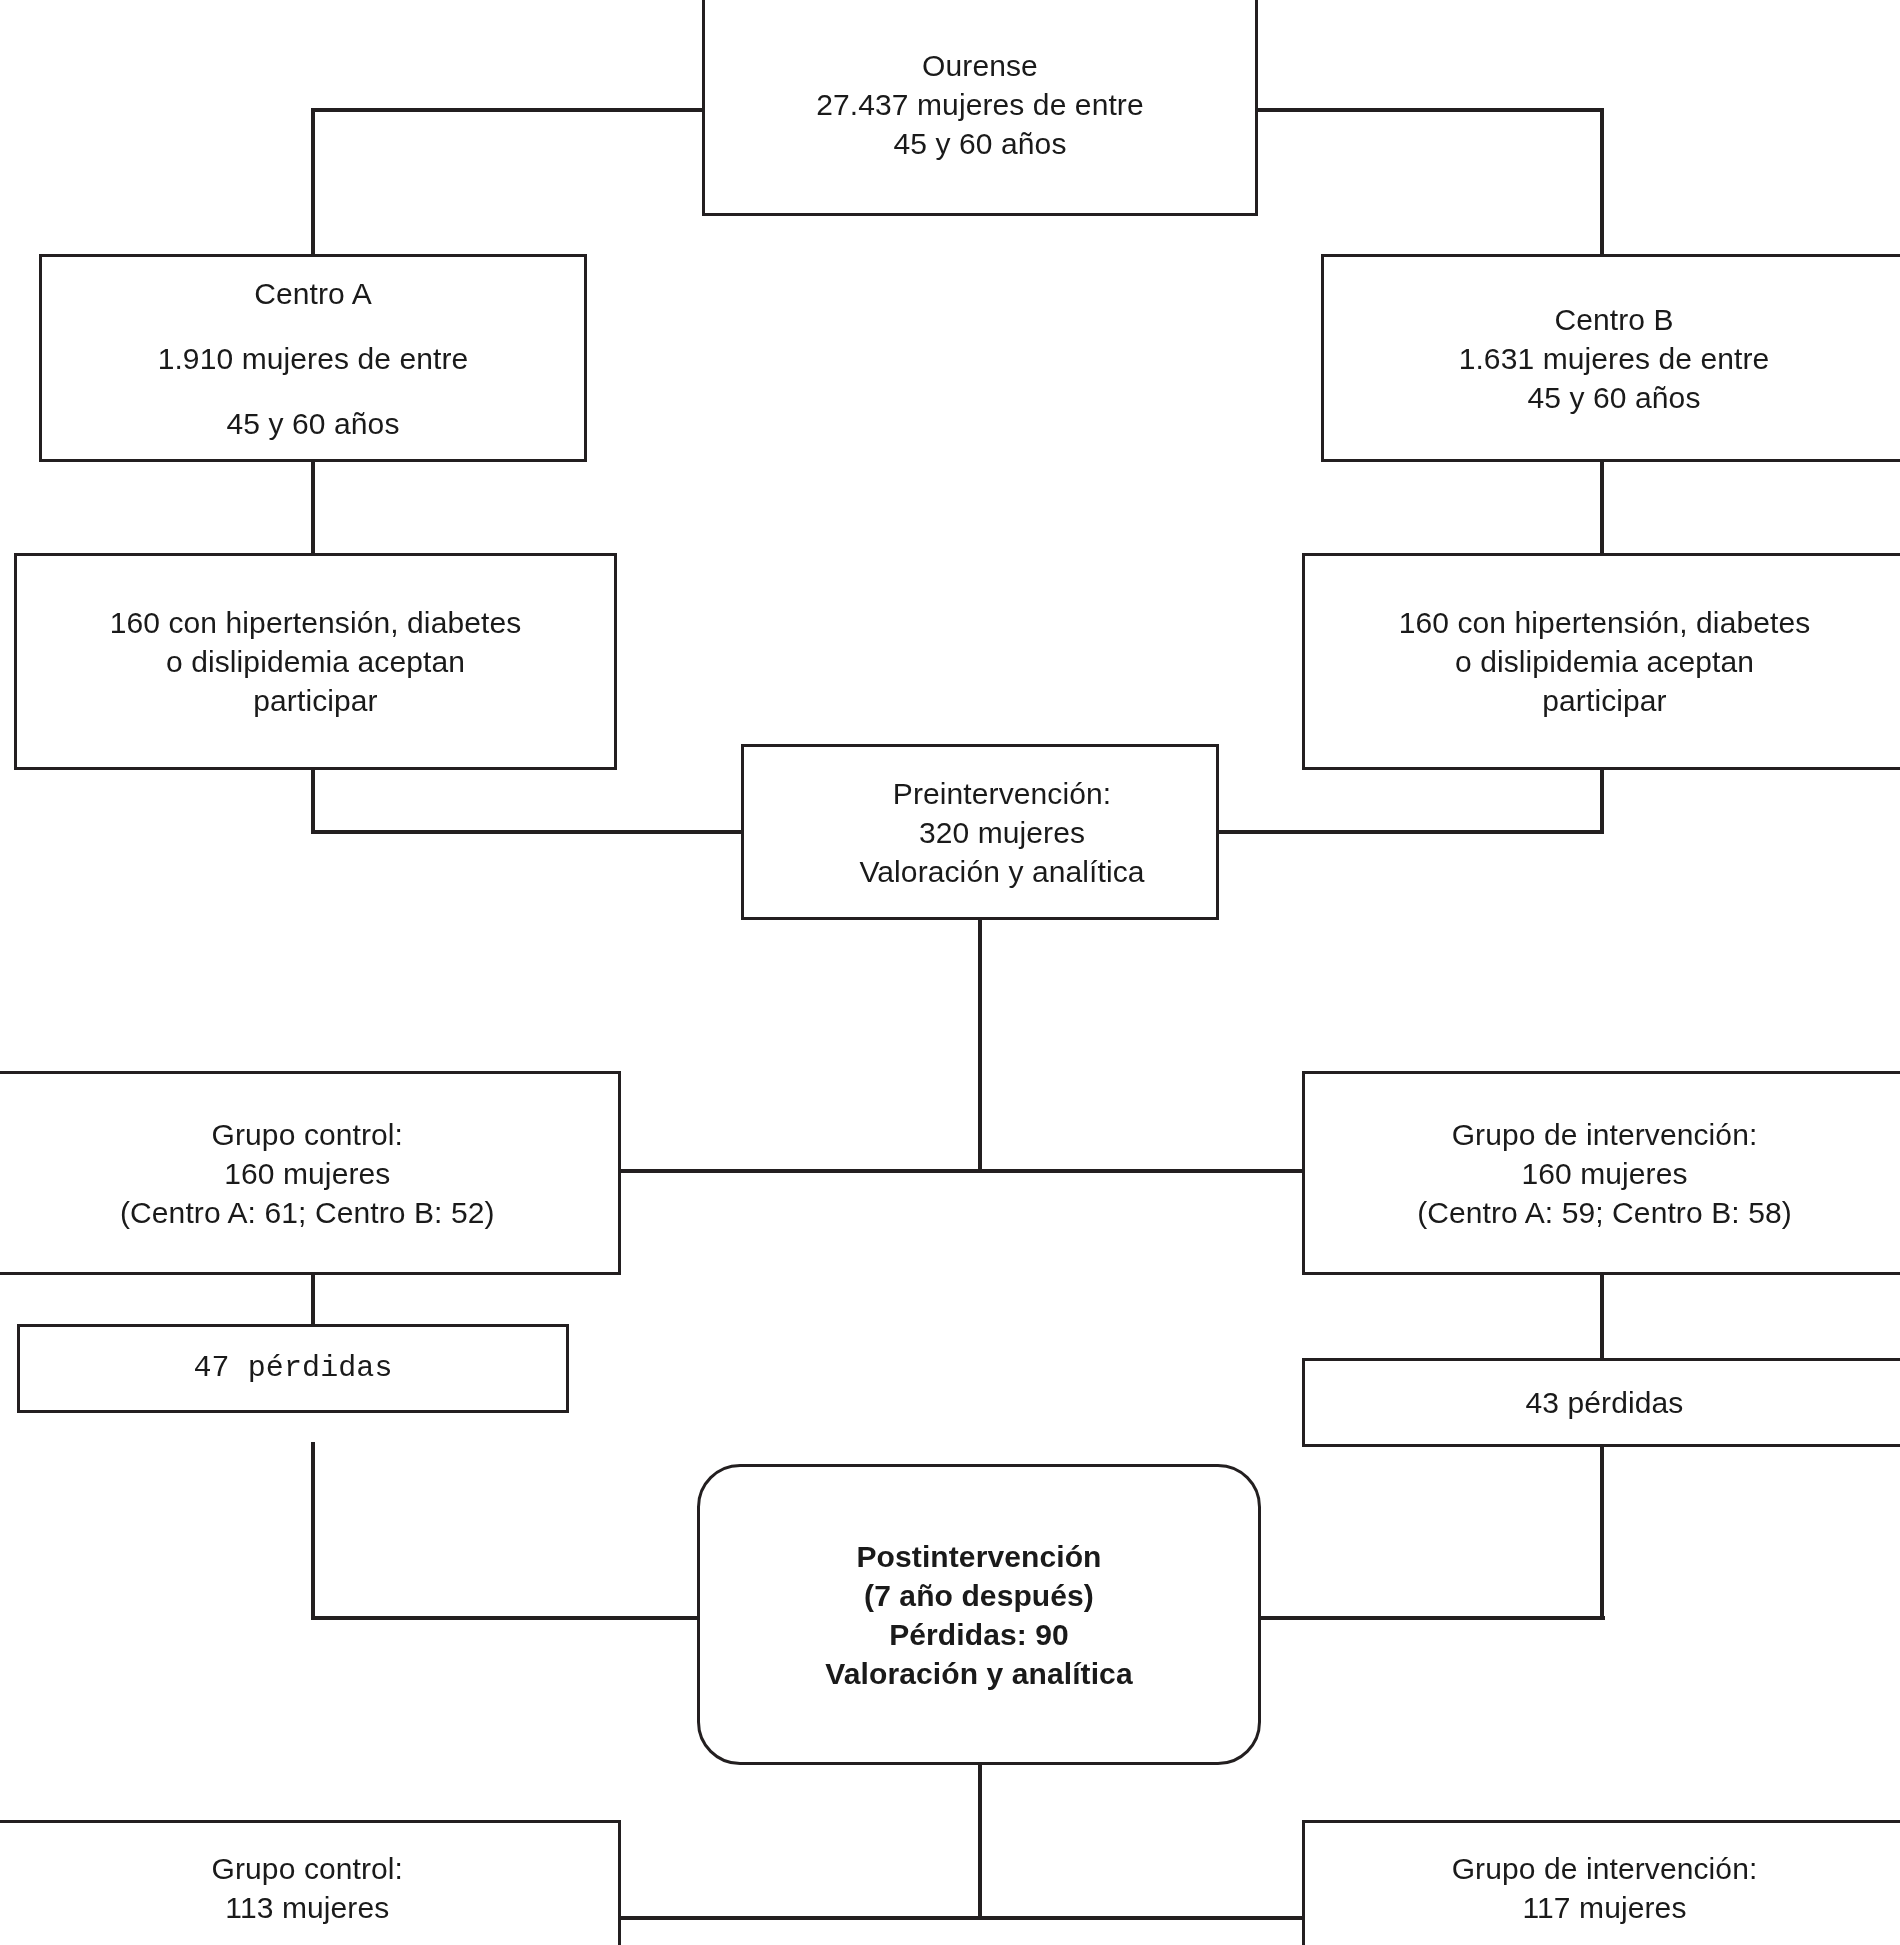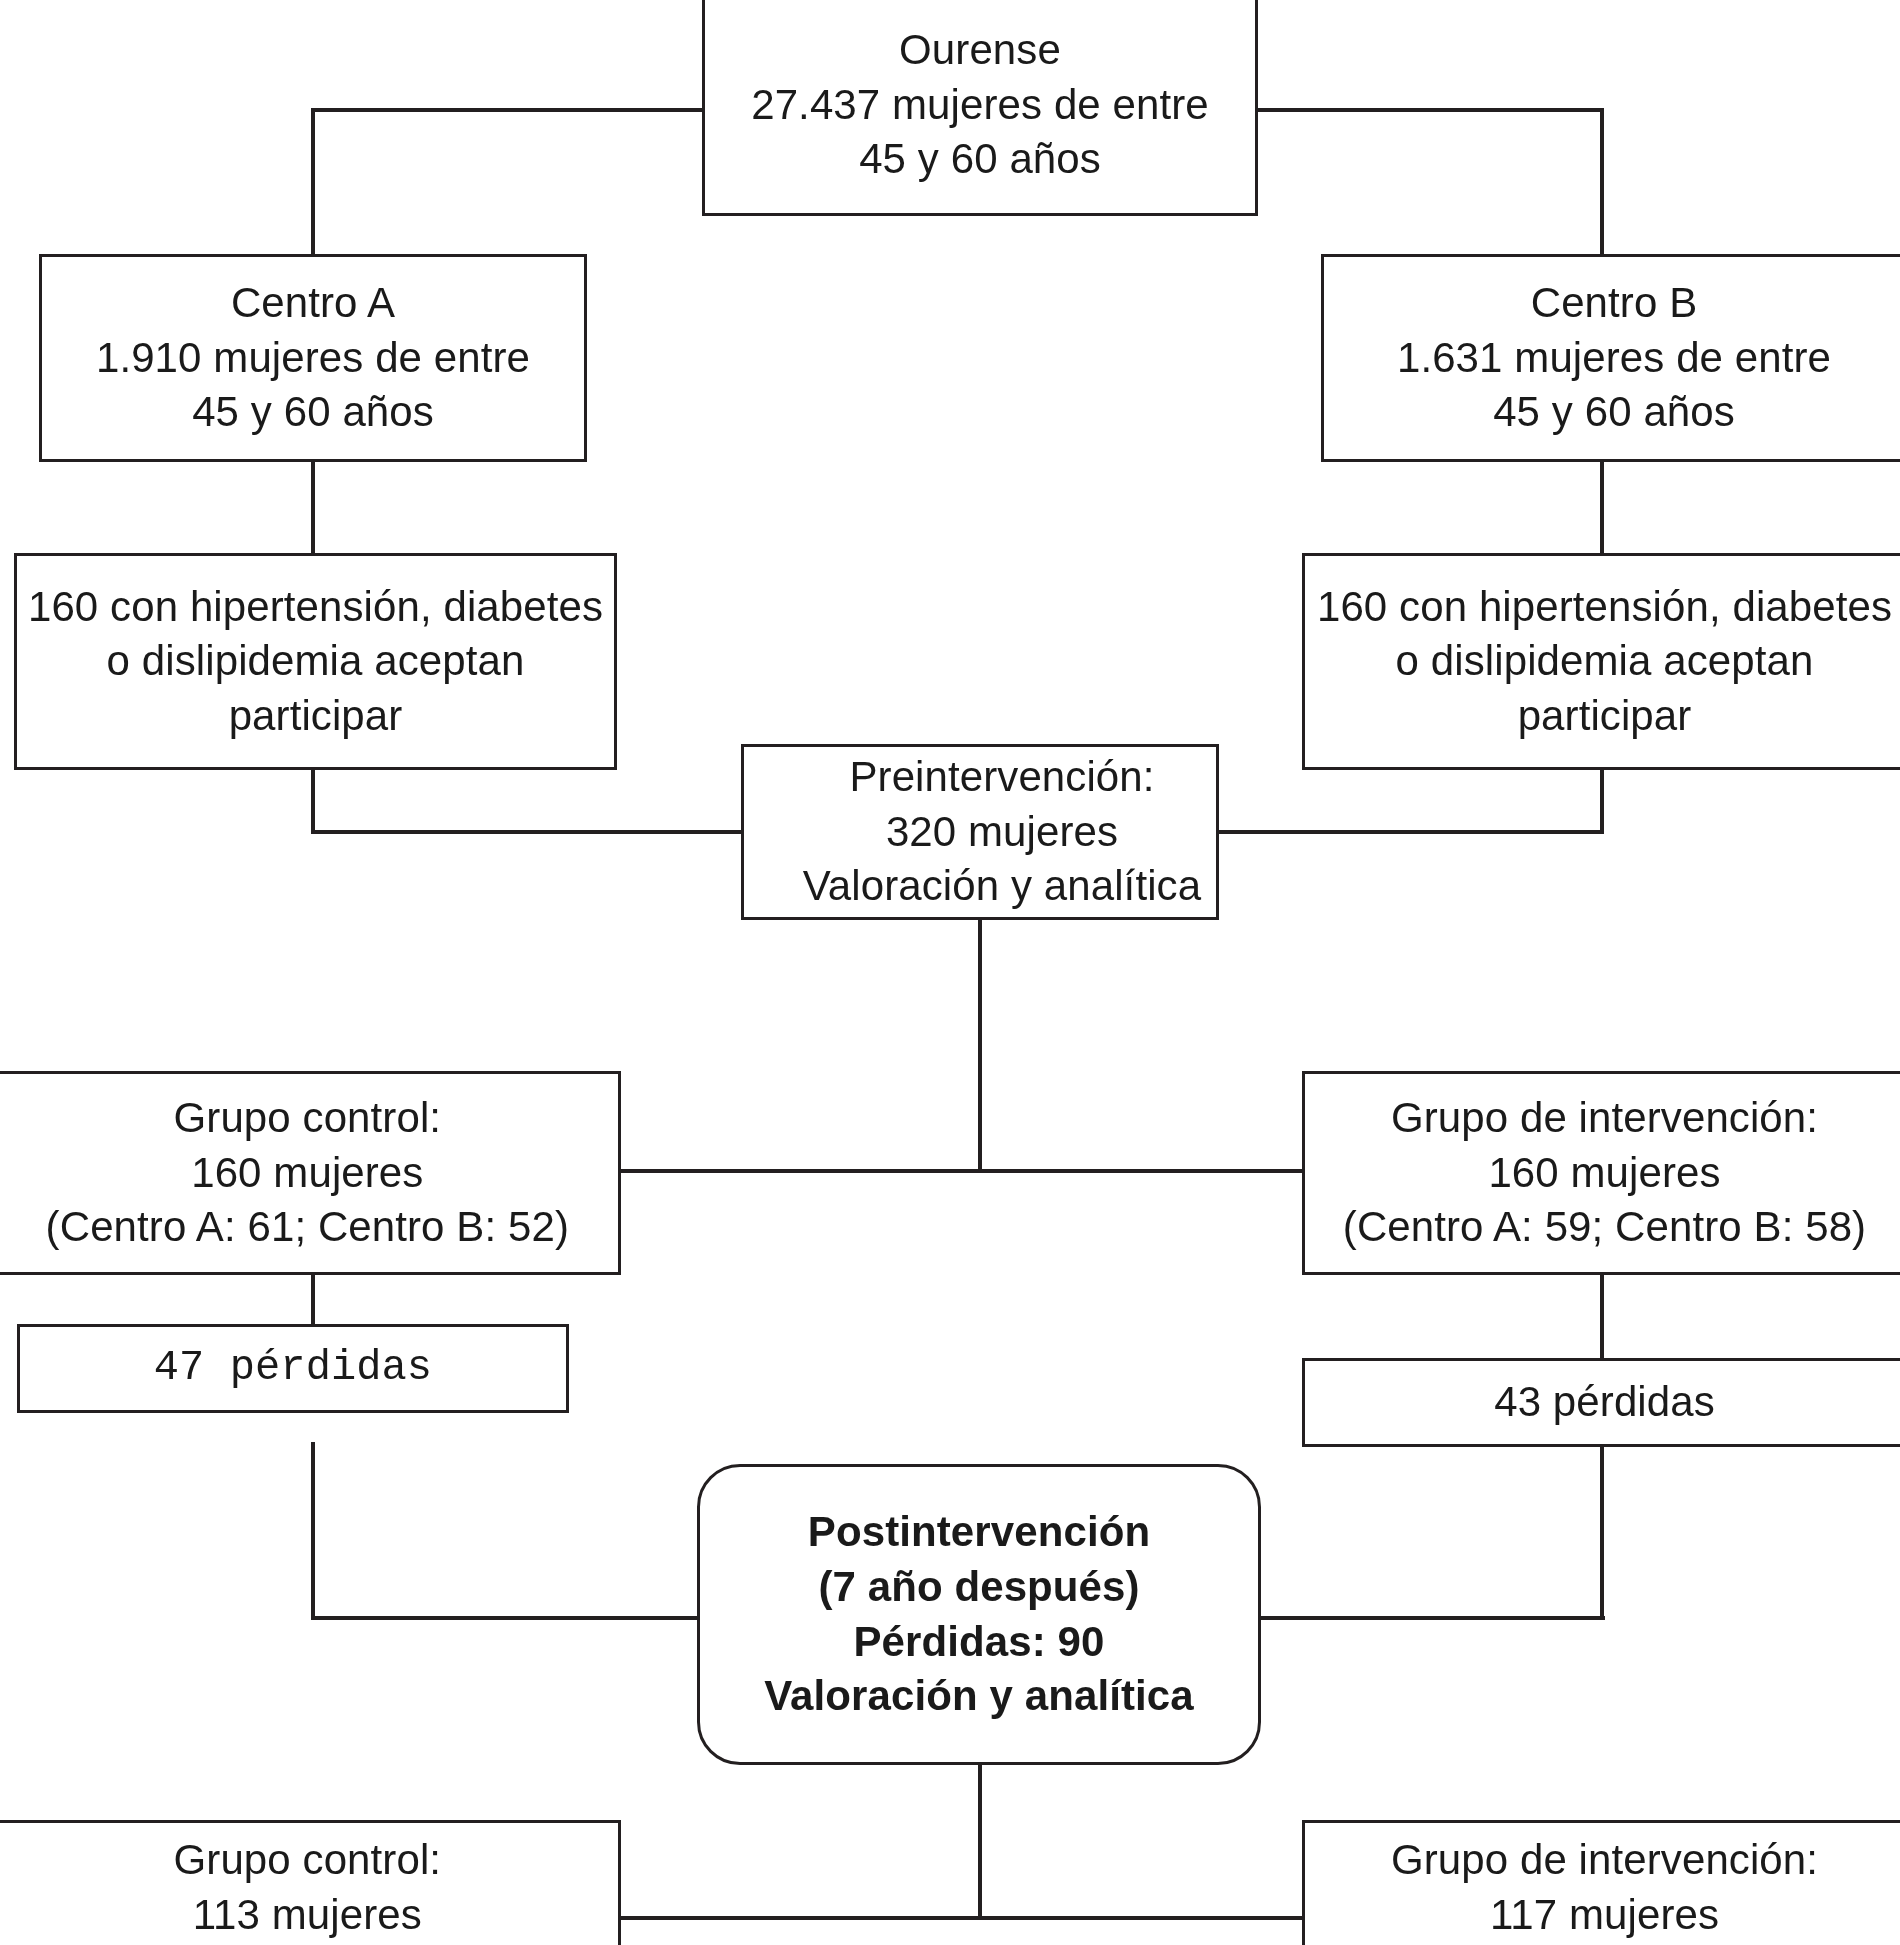"Ourense" .node .line { font-size: 42px -> 30px }
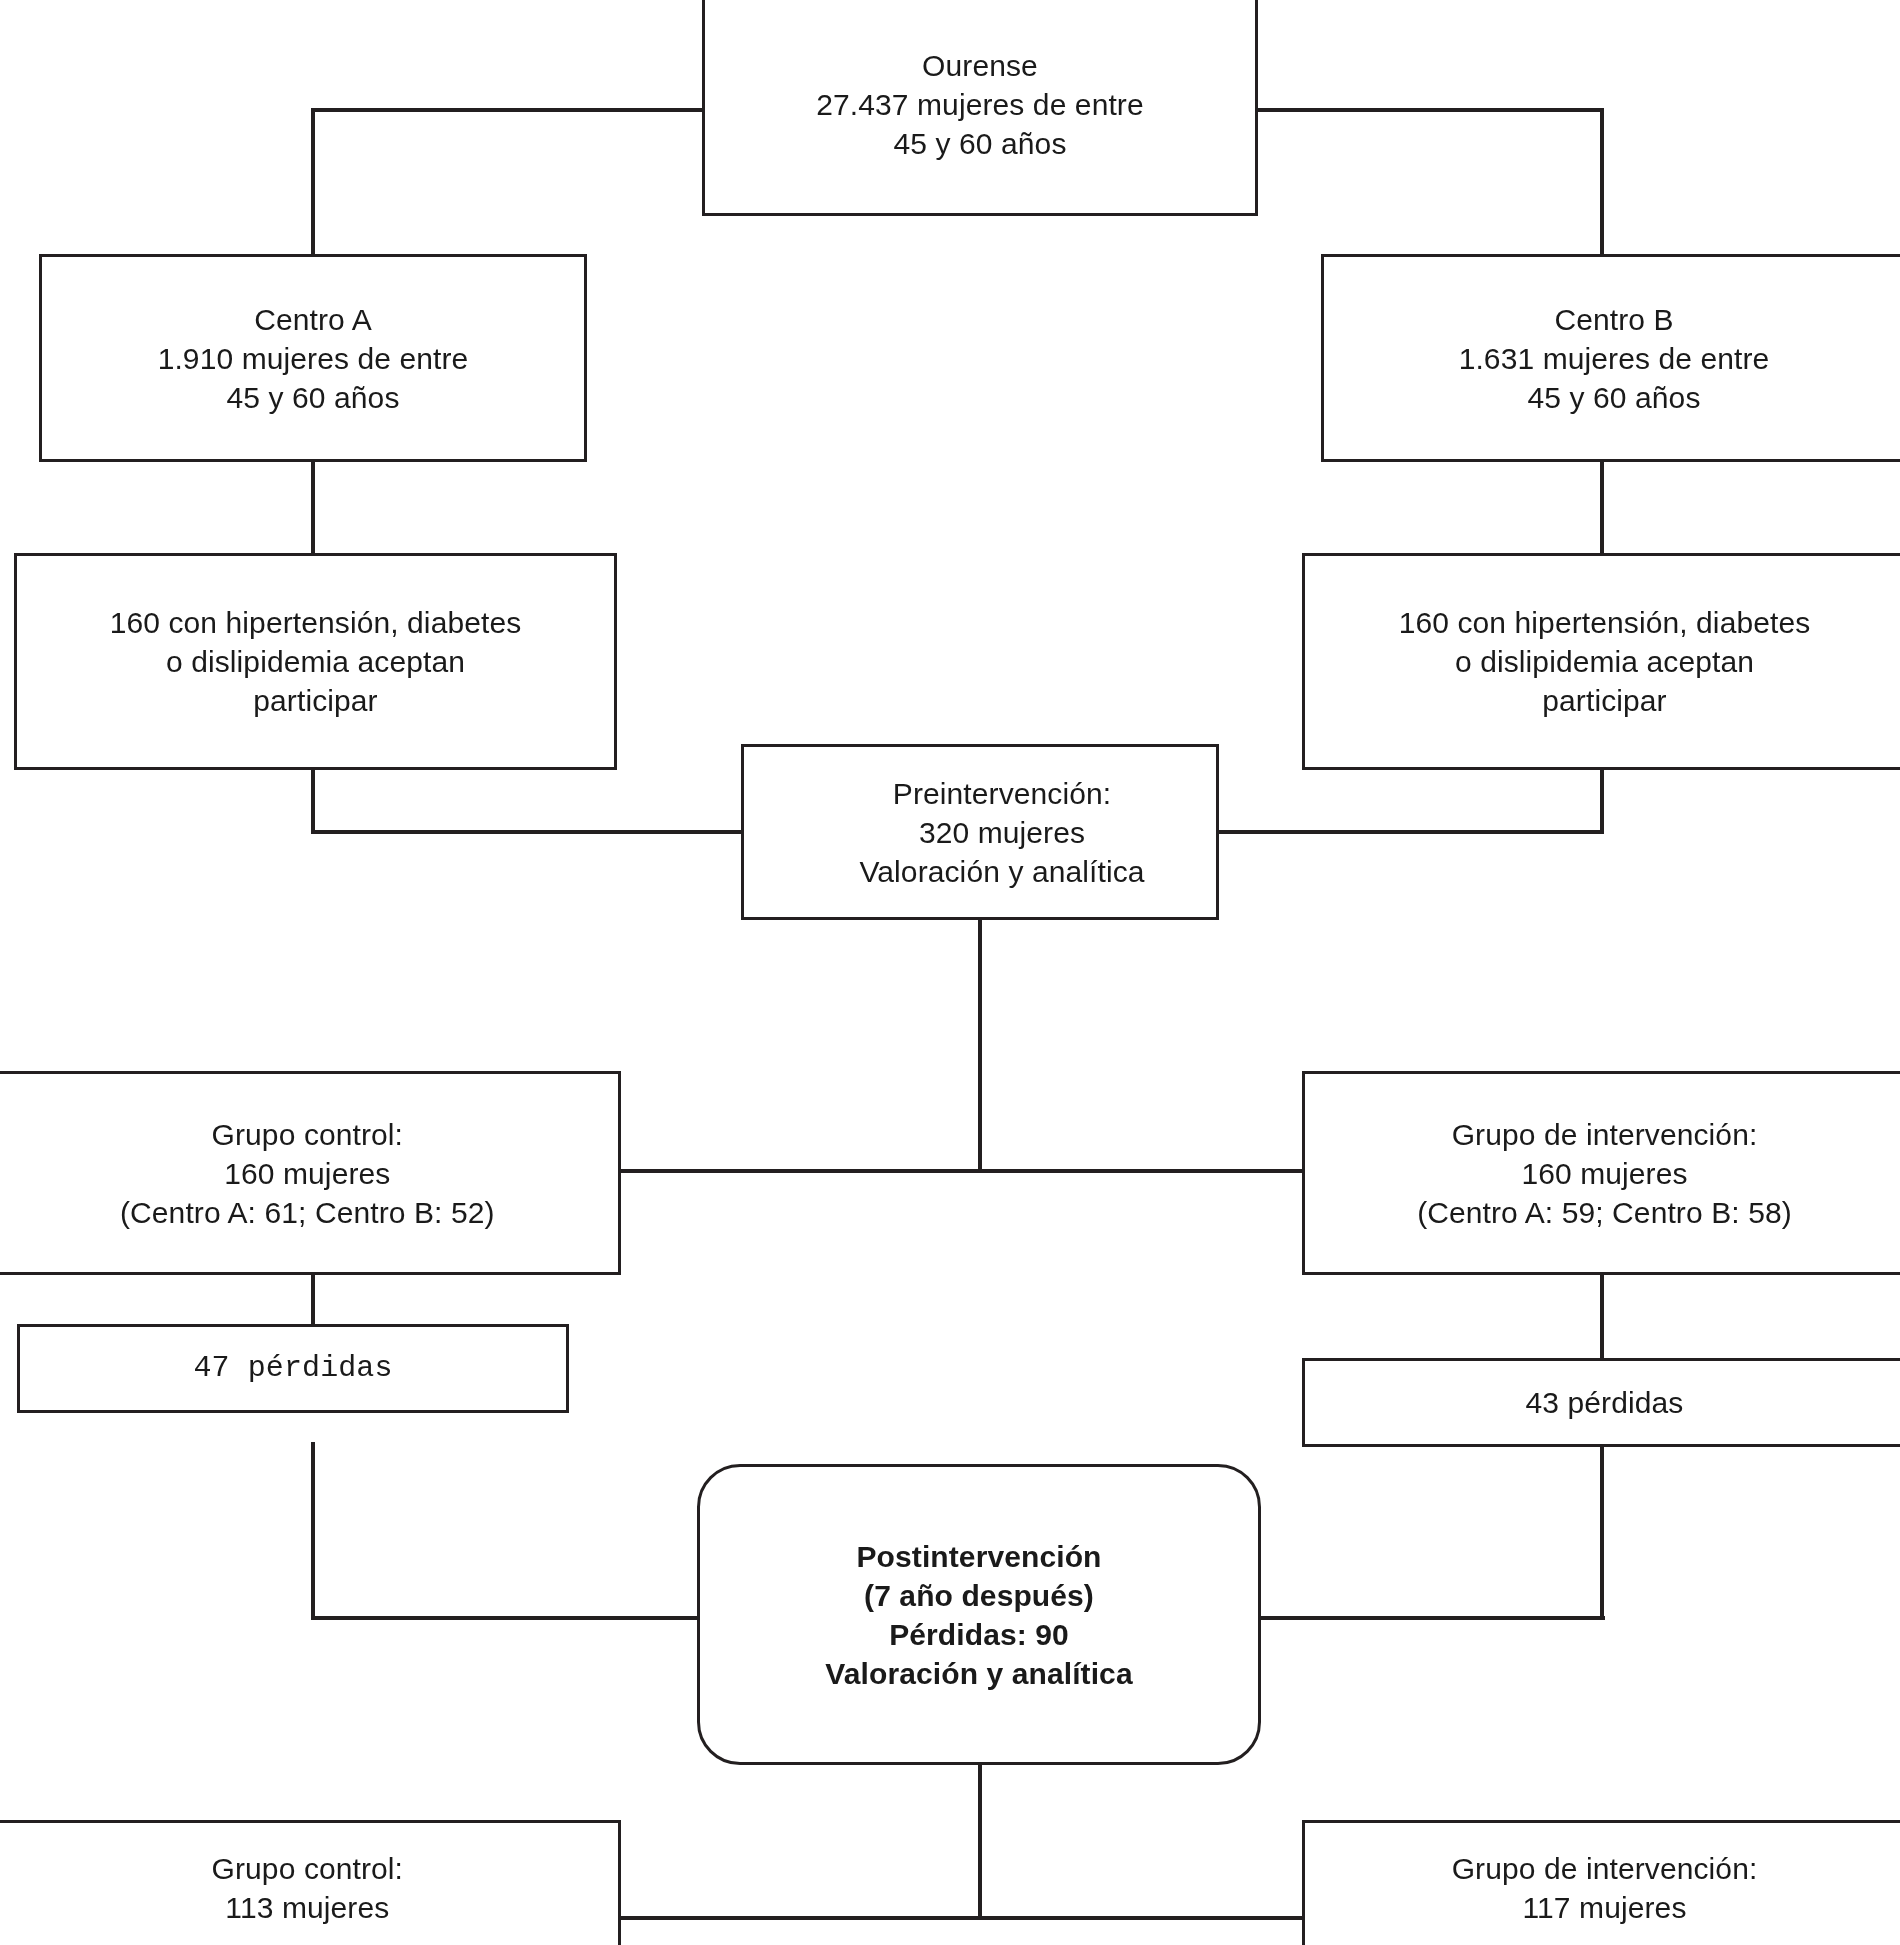"Centro A" div.node { gap: none -> 26px }
